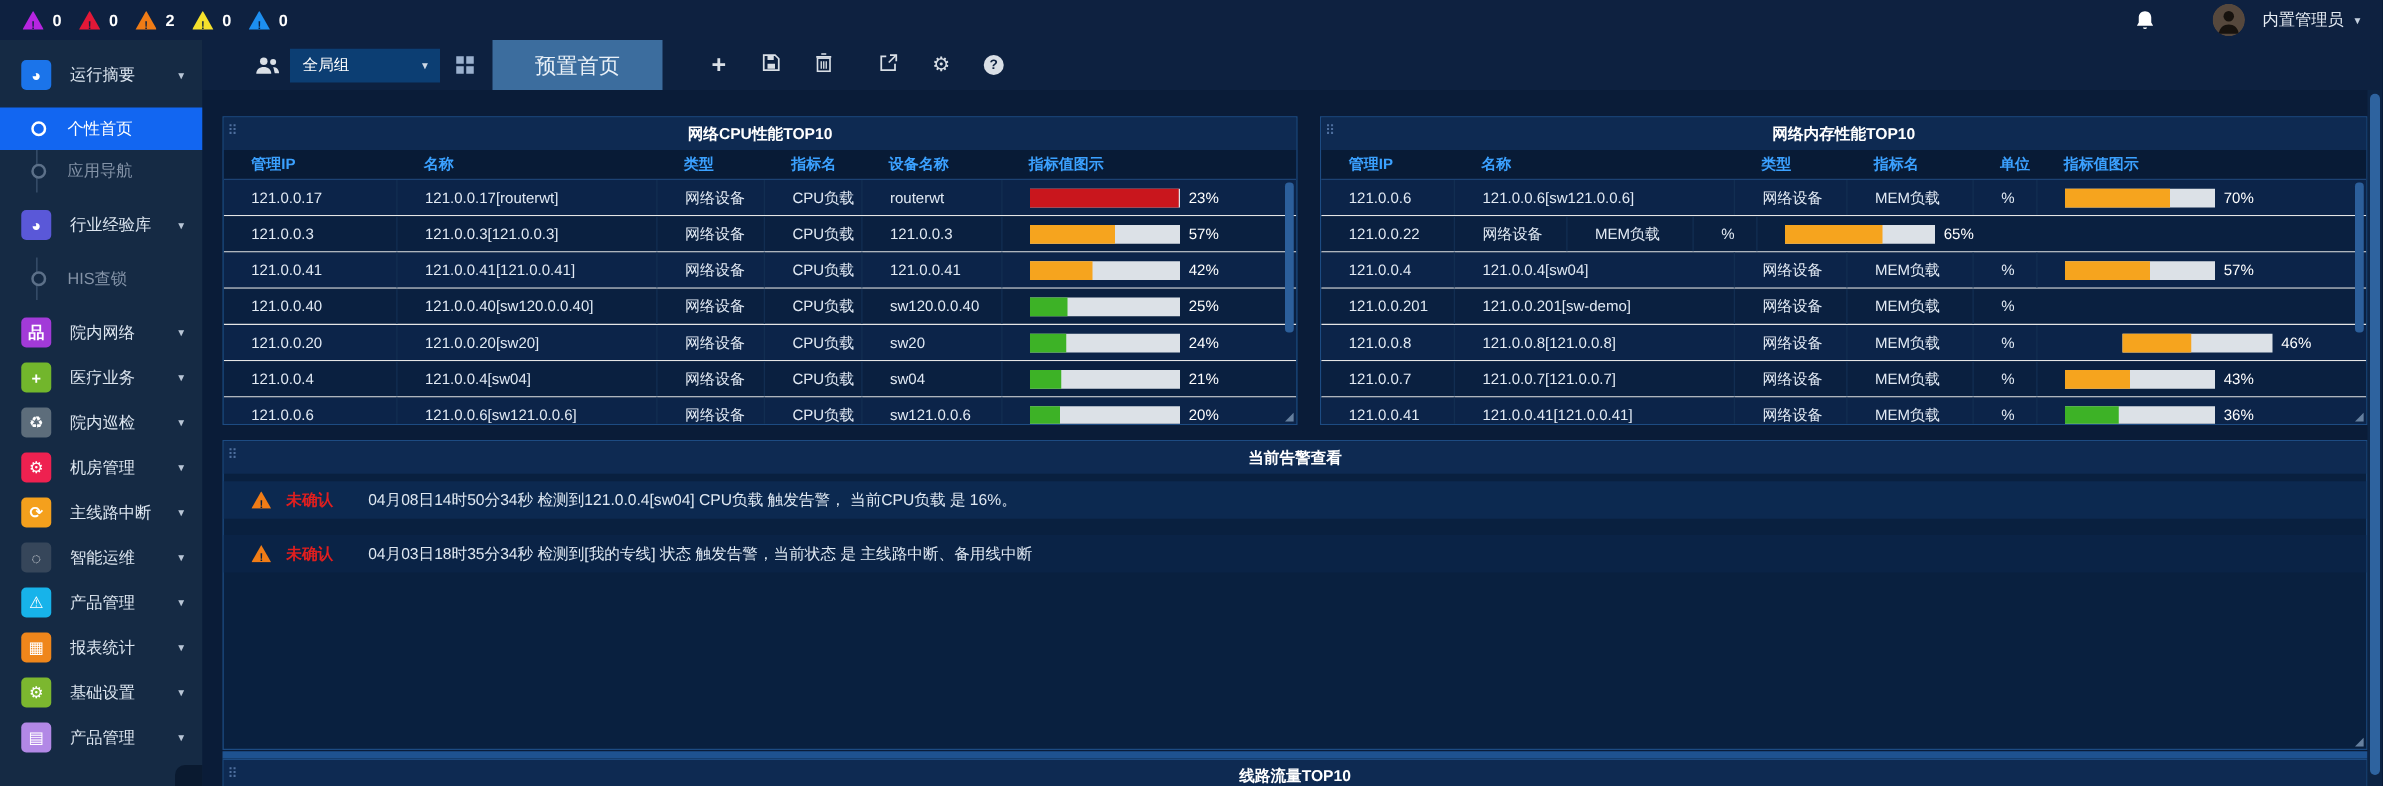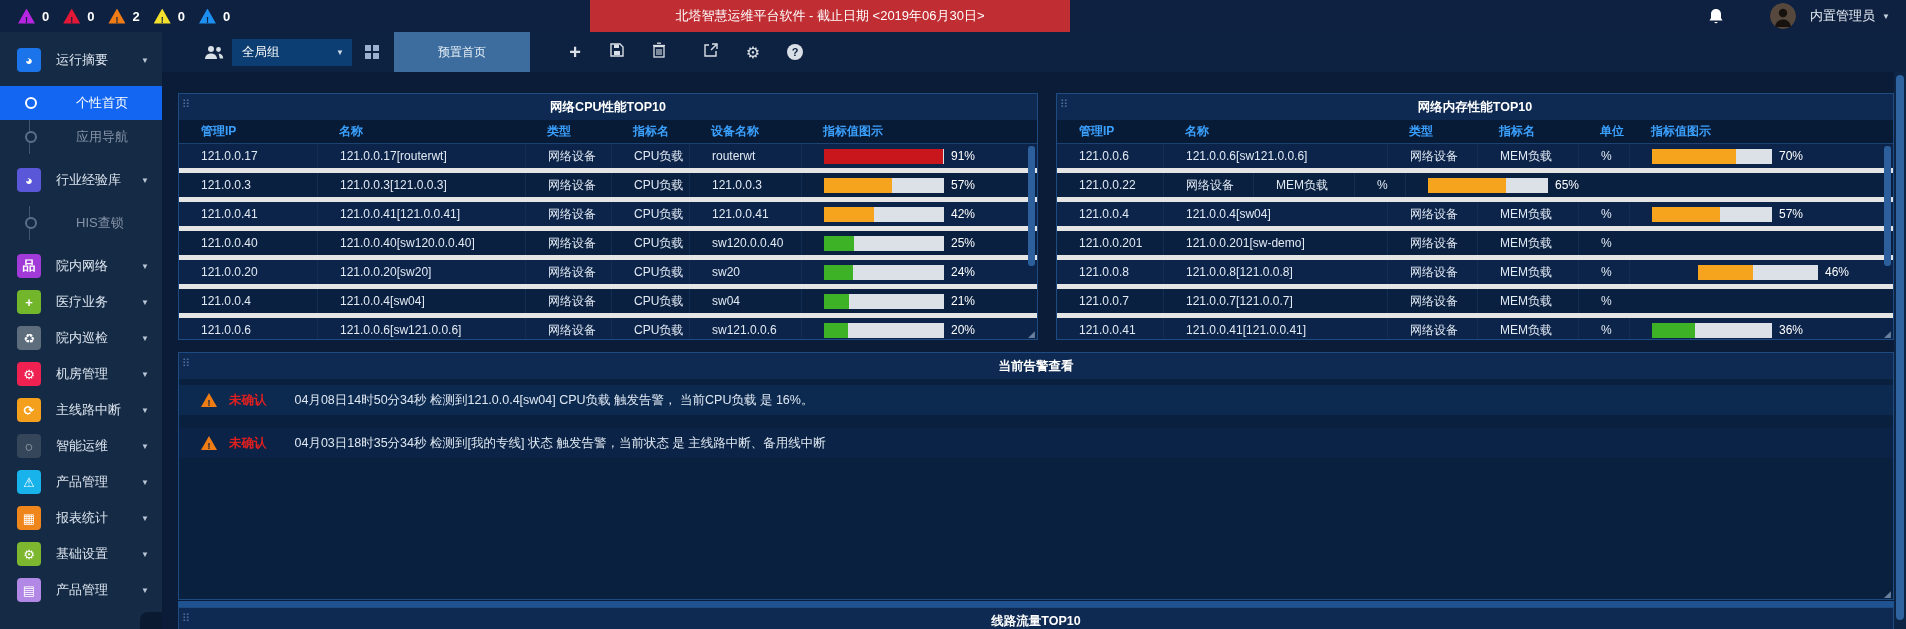"北塔智慧运维平台软件 - 截止日期 <2019年06月30日>" div.banner { html: <div>北塔智慧运维平台软件 - 截止日期 &lt;2019年06月30日&gt;</div> -> none }
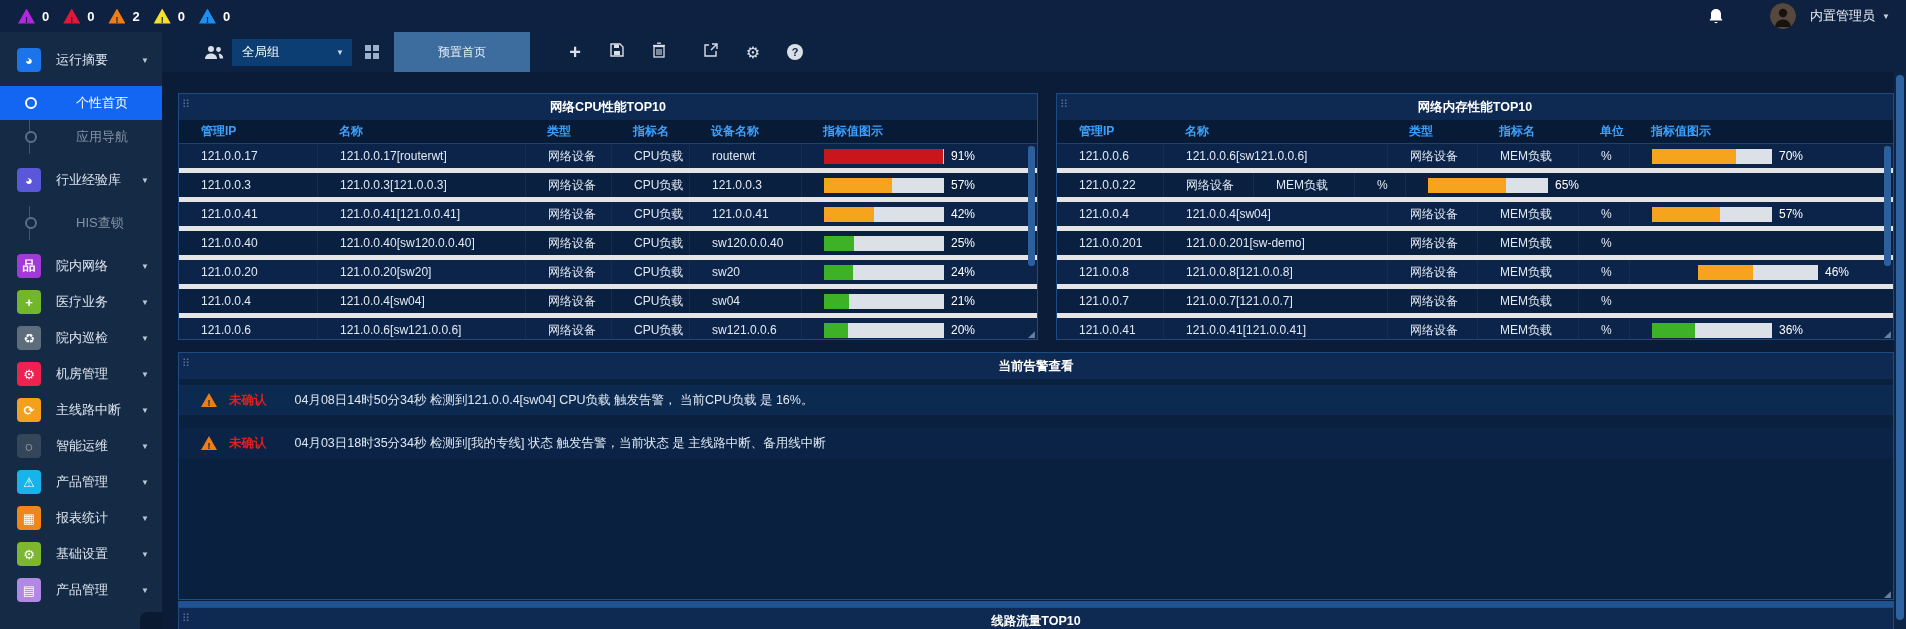"预置首页" .tb-tab { font-size: 12px -> 17px }
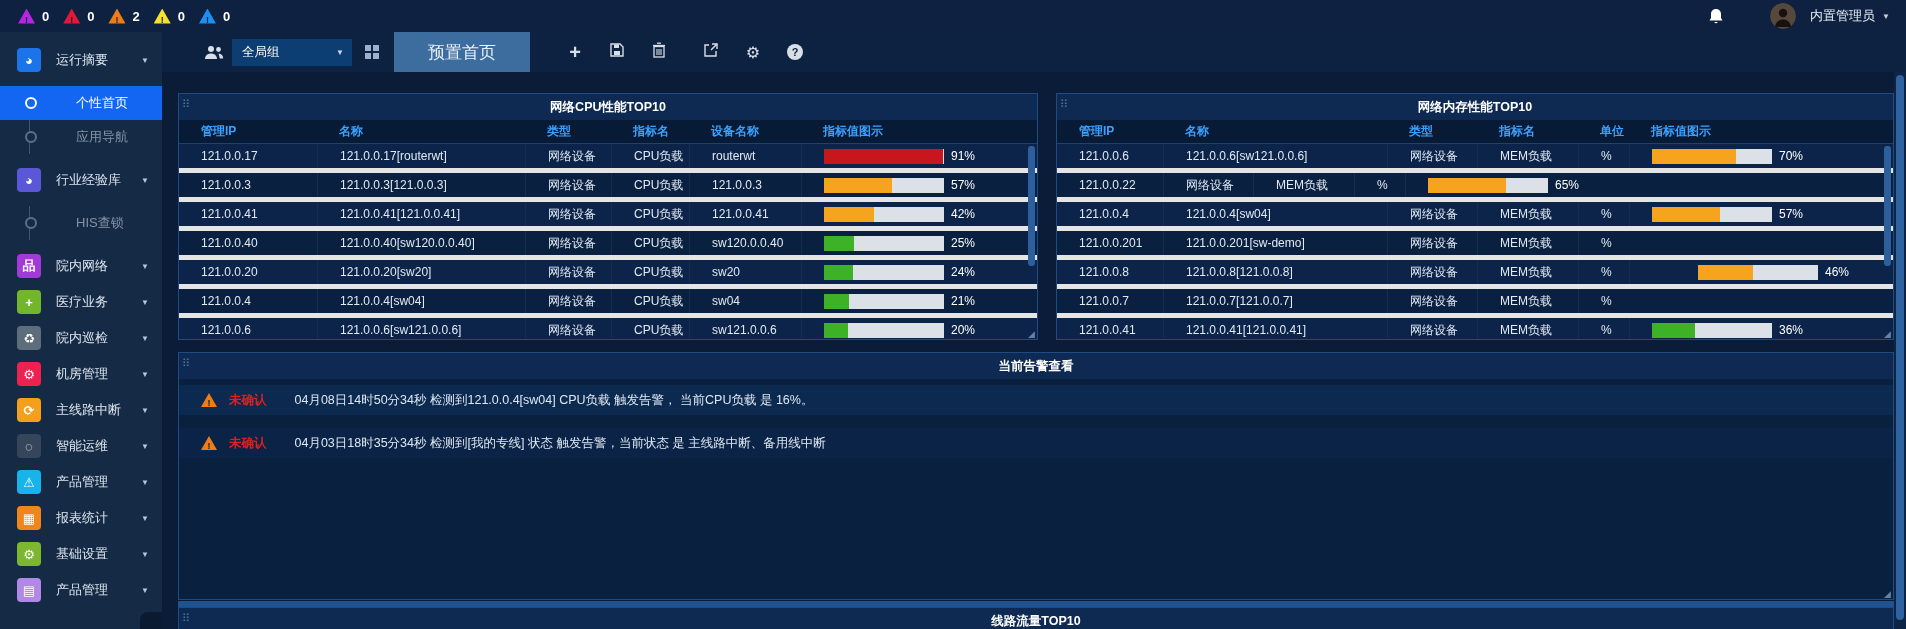"个性首页" .side-sub { gap: 22px -> none }
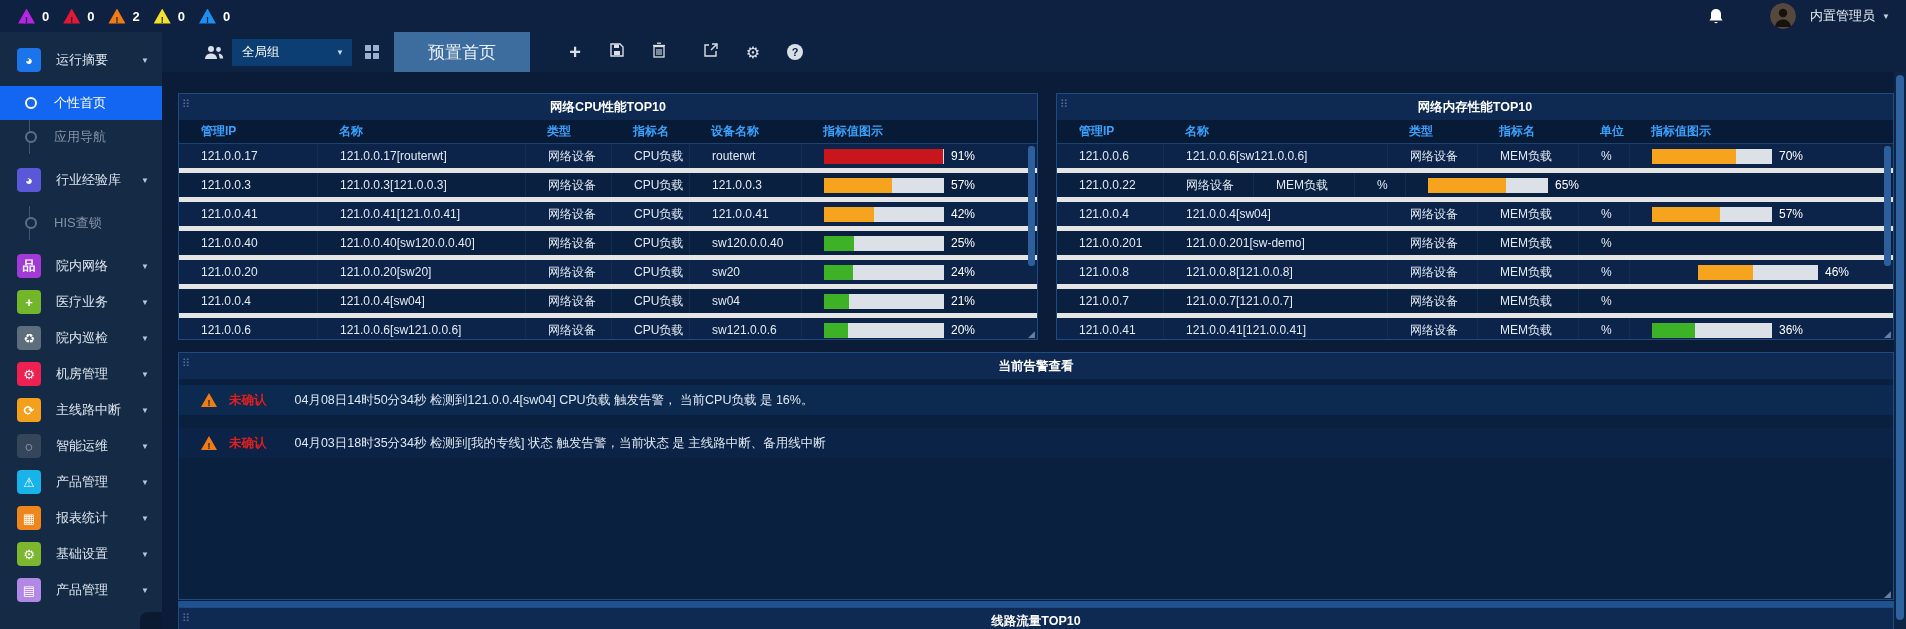"121.0.0.17" .t-row { border-bottom: 5px solid #e5e5e5 -> 1px solid #e5e5e5 }
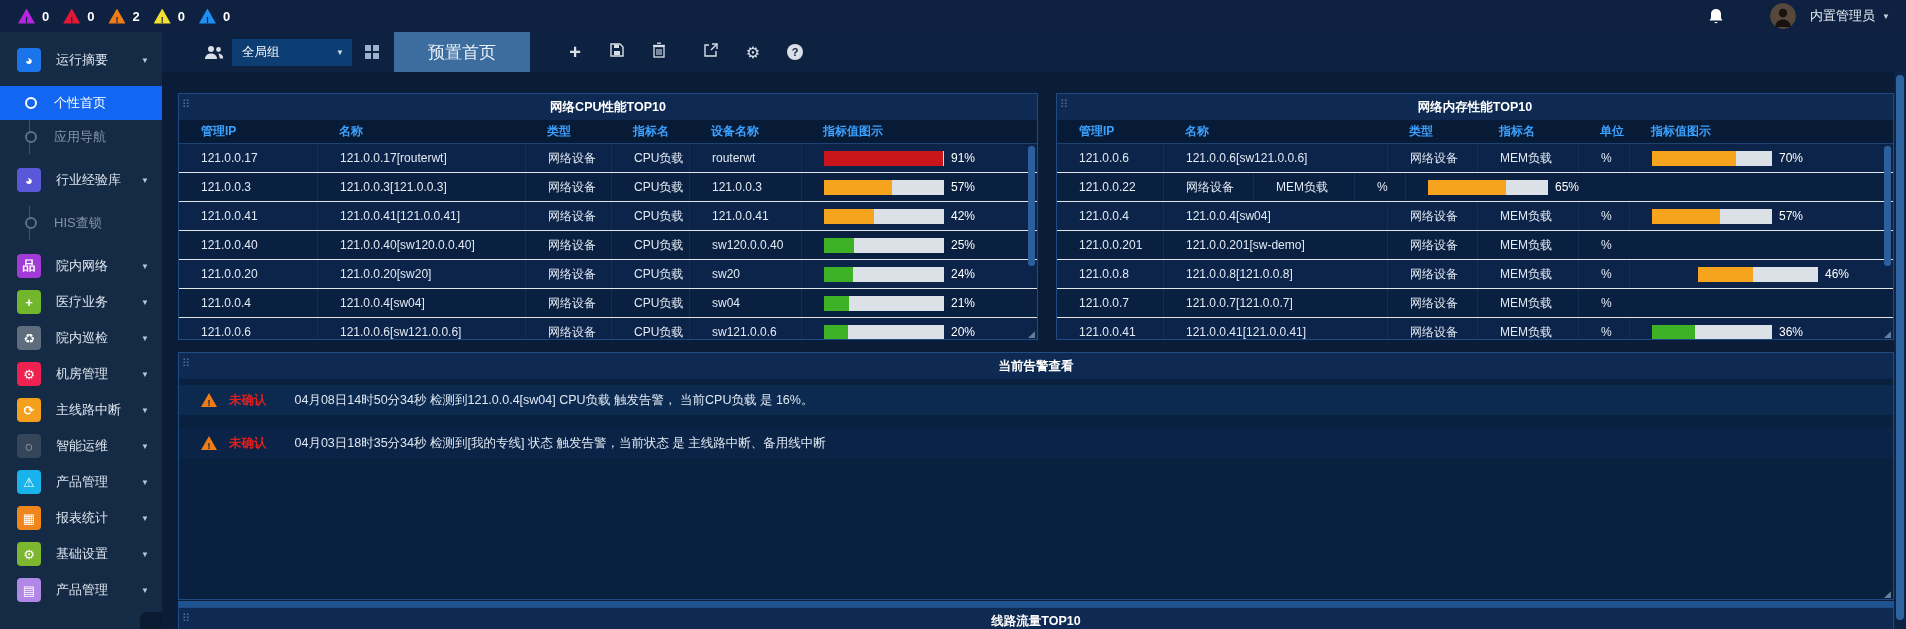"91%" span.bar-label { text: 91% -> 23% }
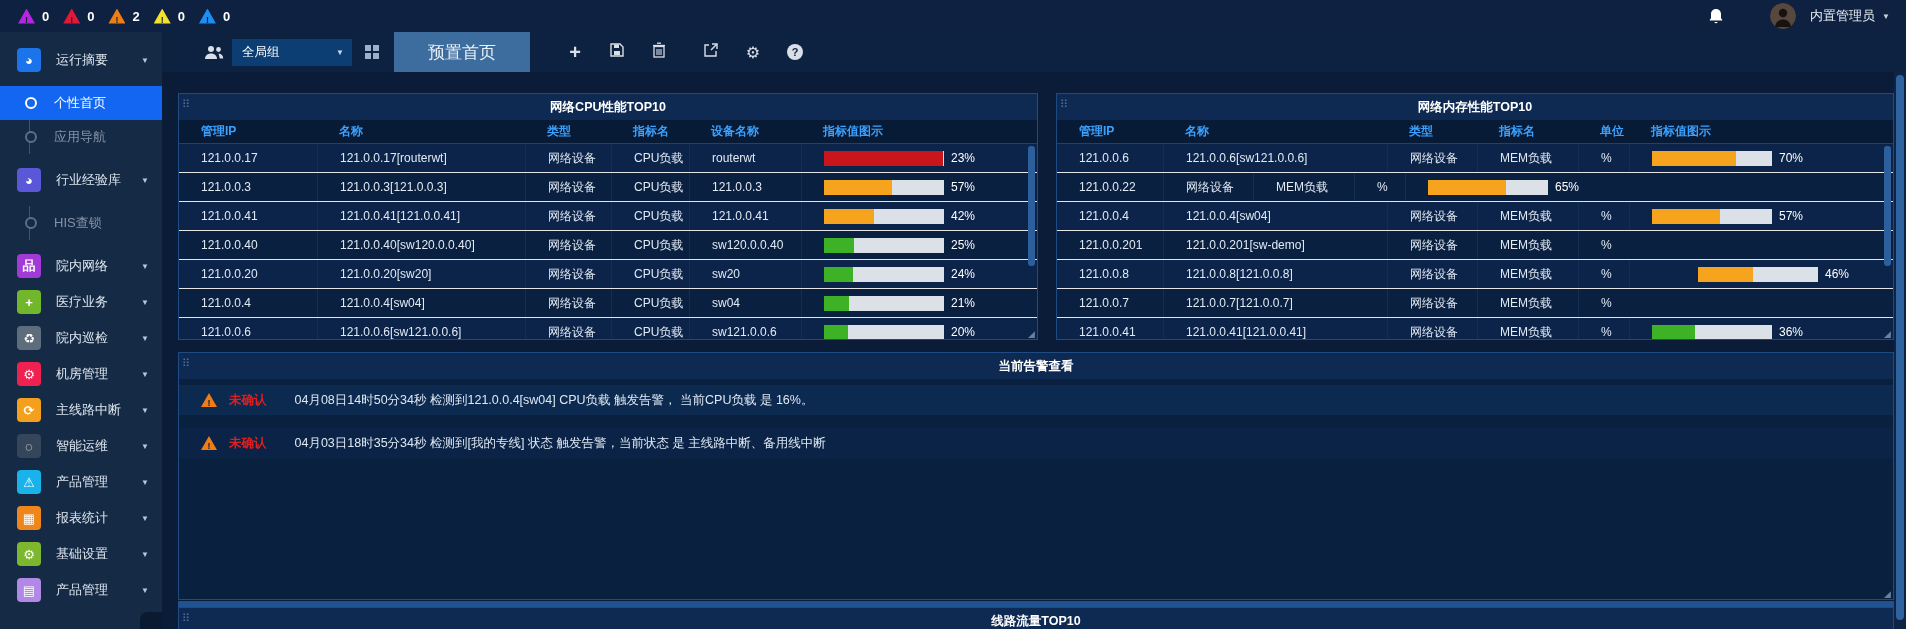"43%" div.cell { html: none -> <div> <span> <span></span> </span> <span>43%</span> </div> }
